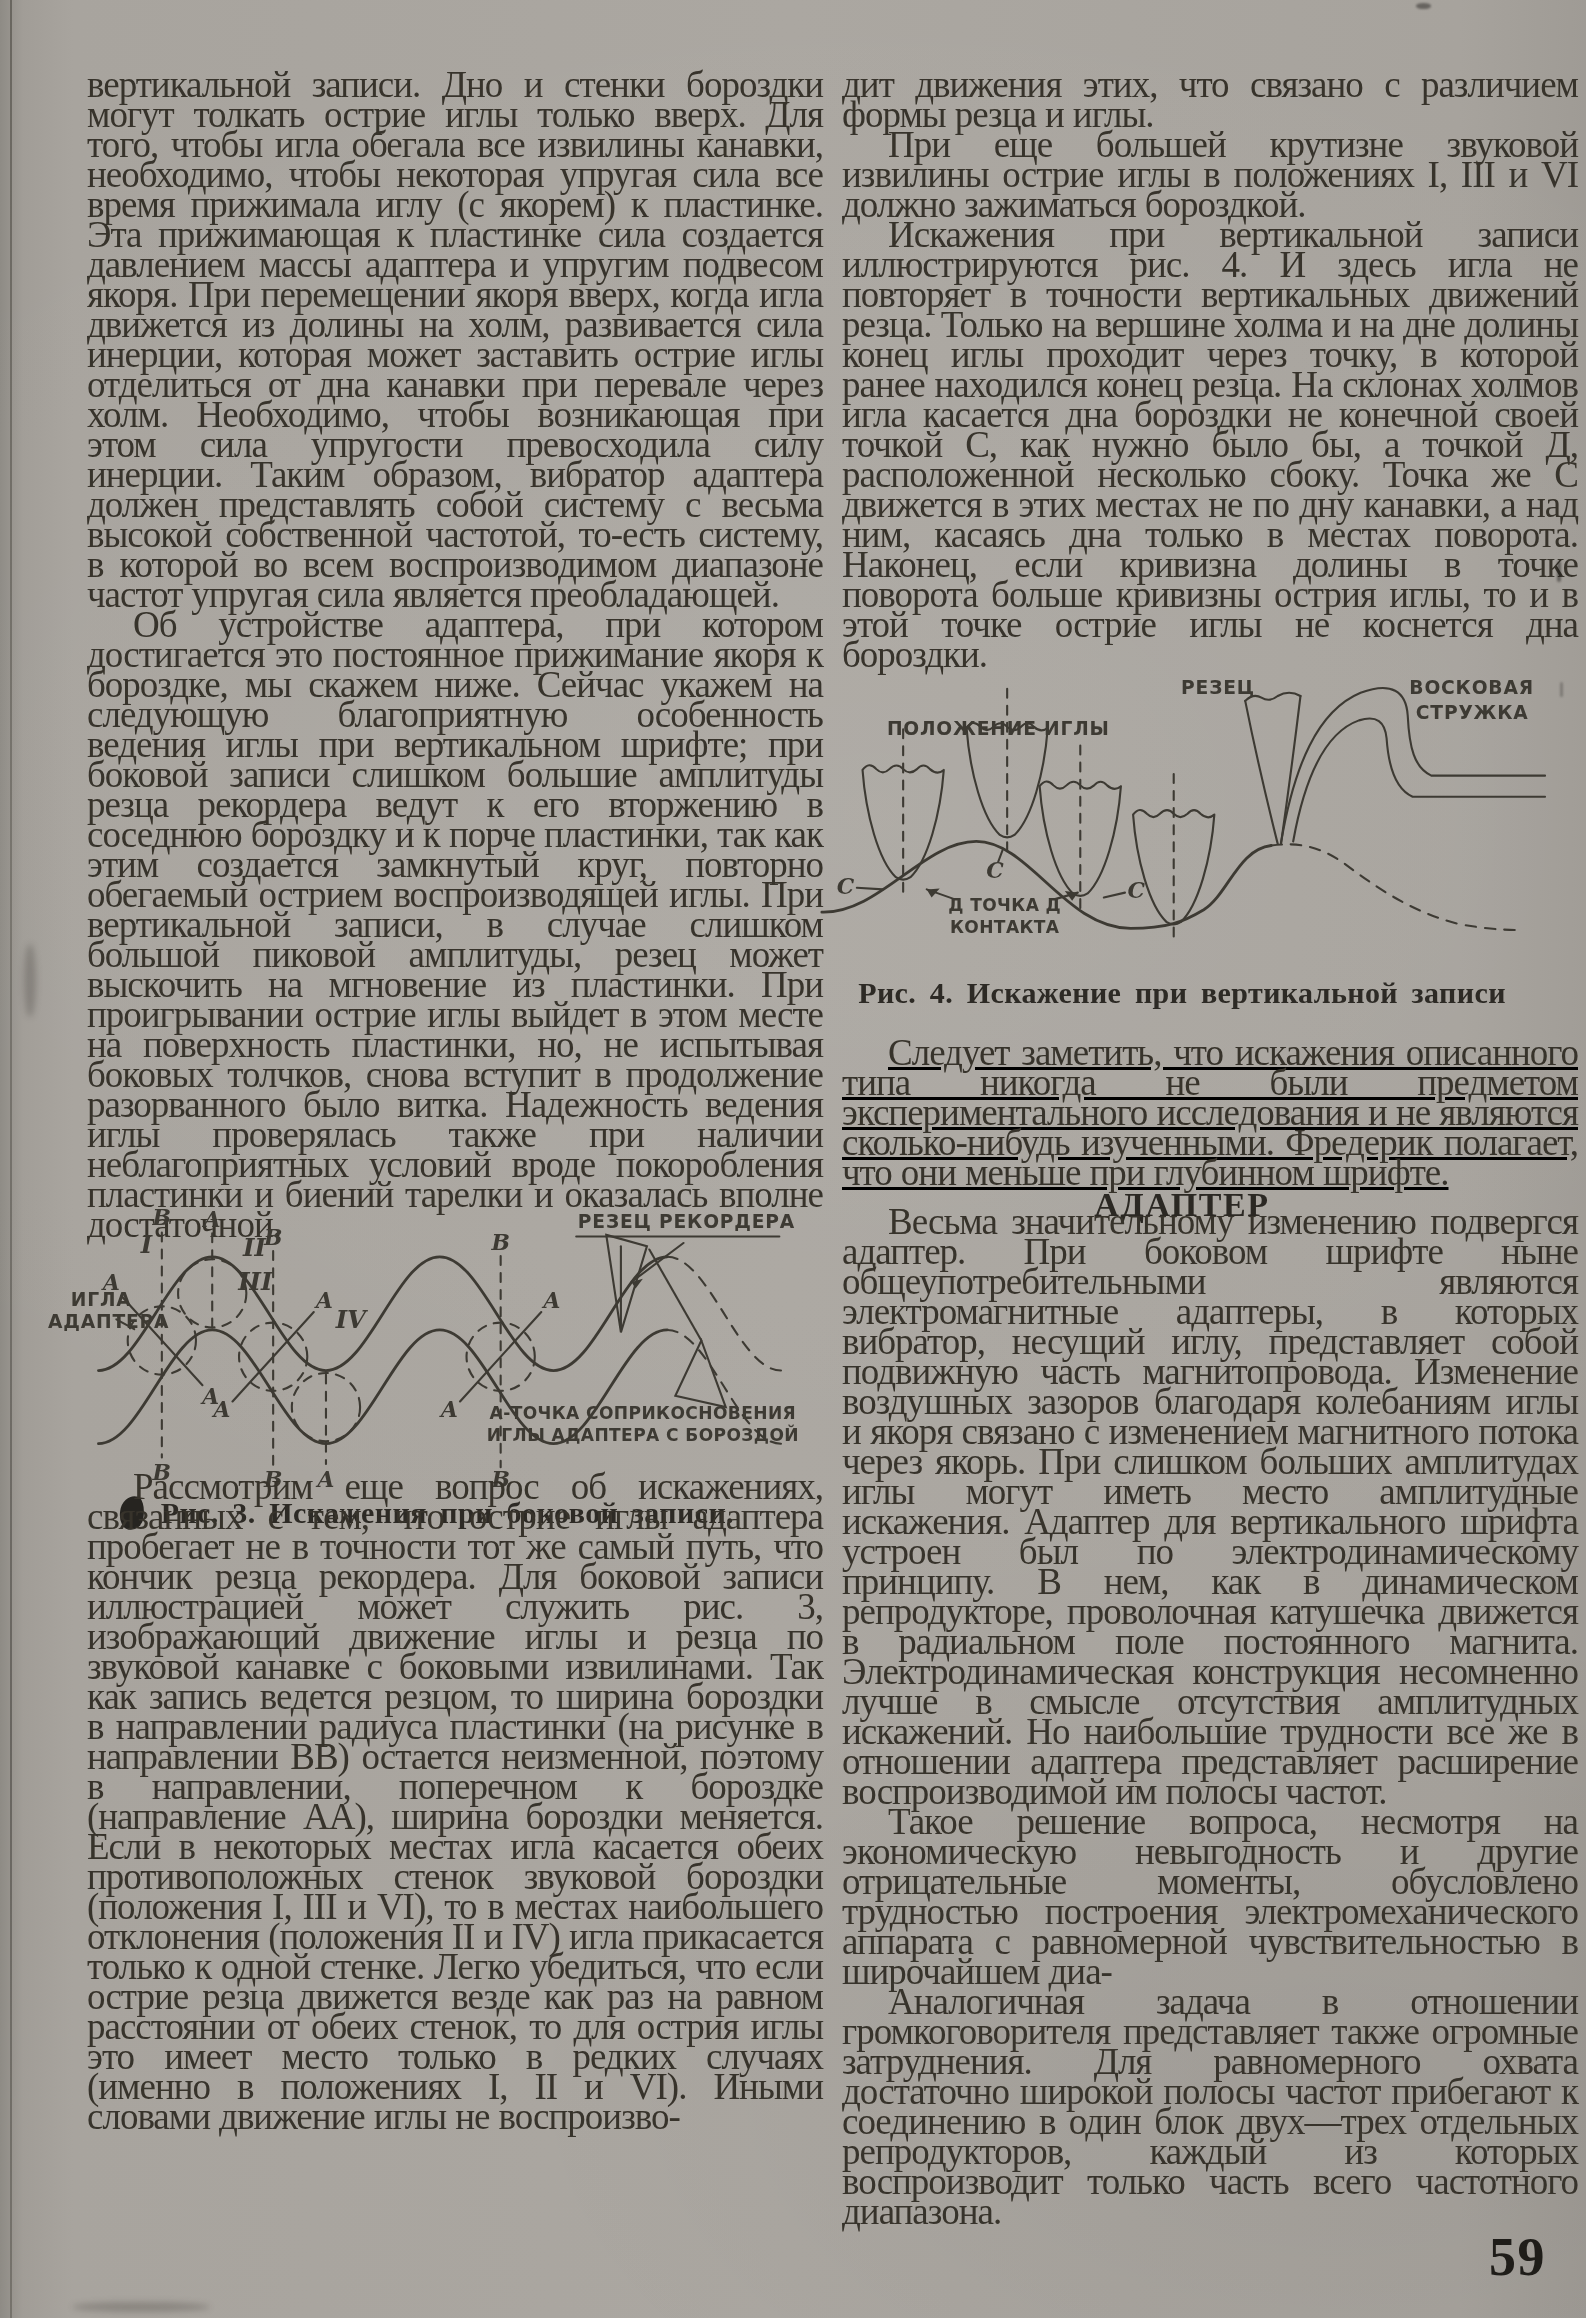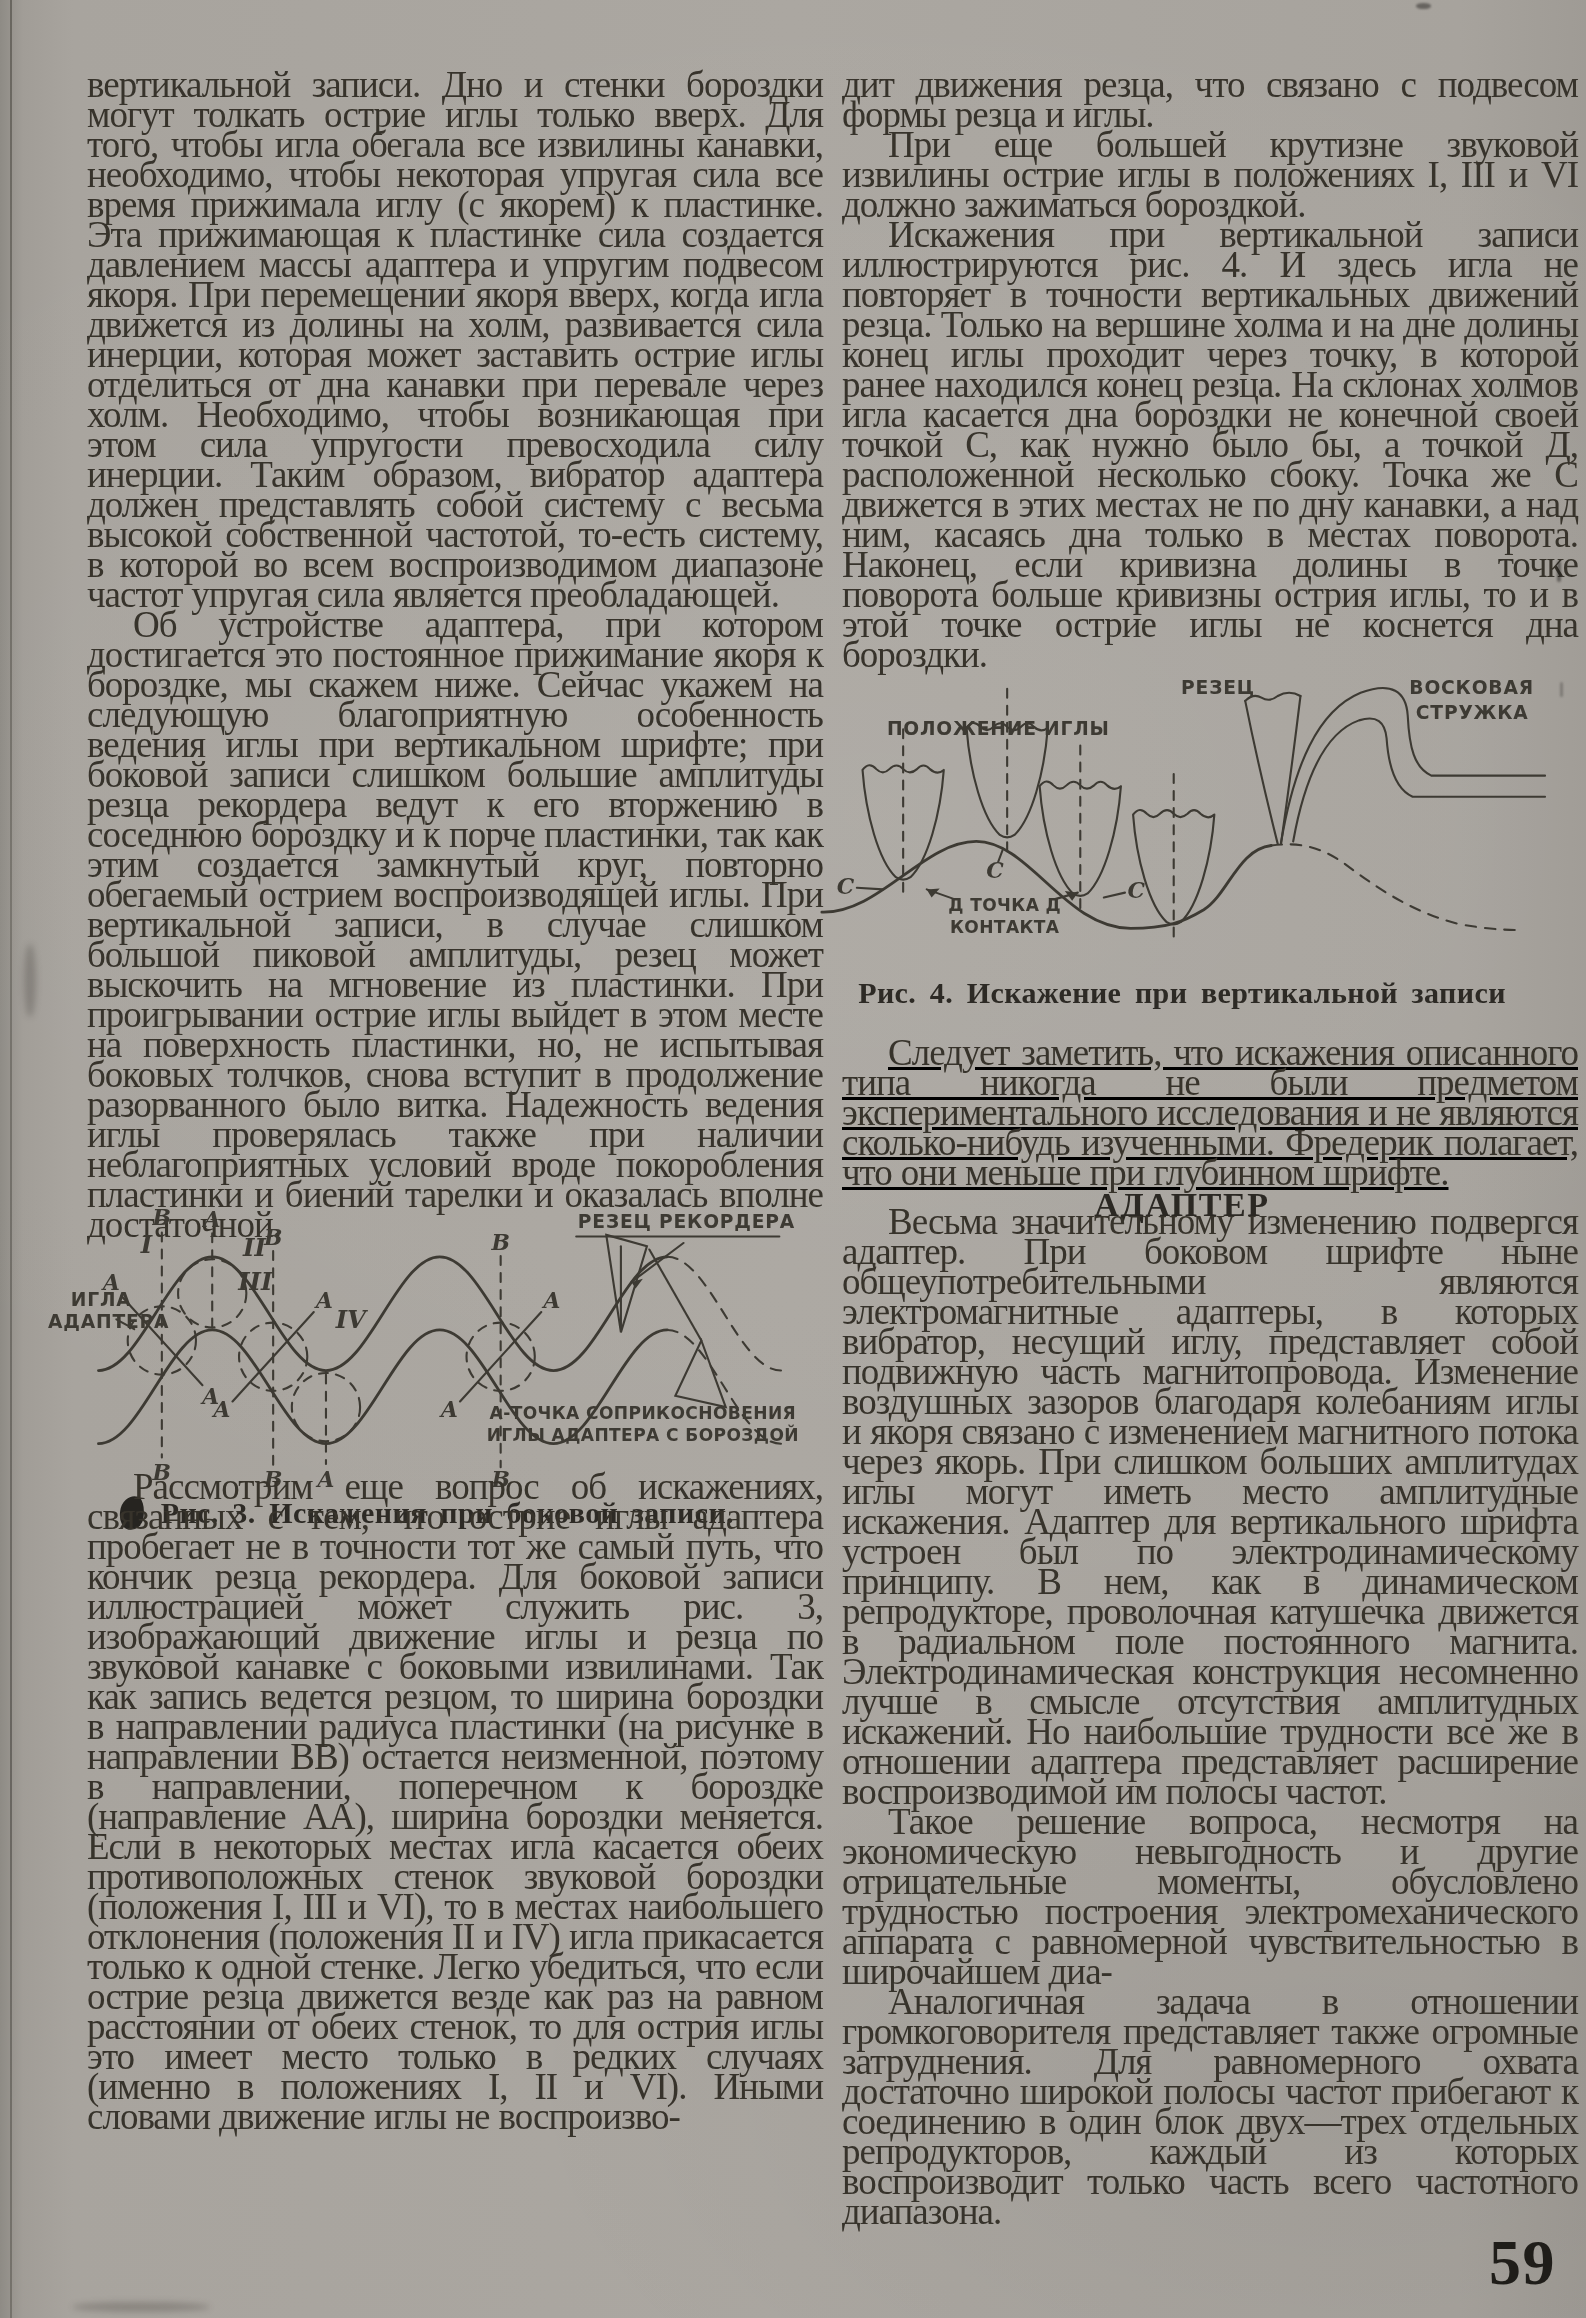"дит движения резца, что связано" p.body-text { text: резца, что связано с подвесом -> этих, что связано с различием }
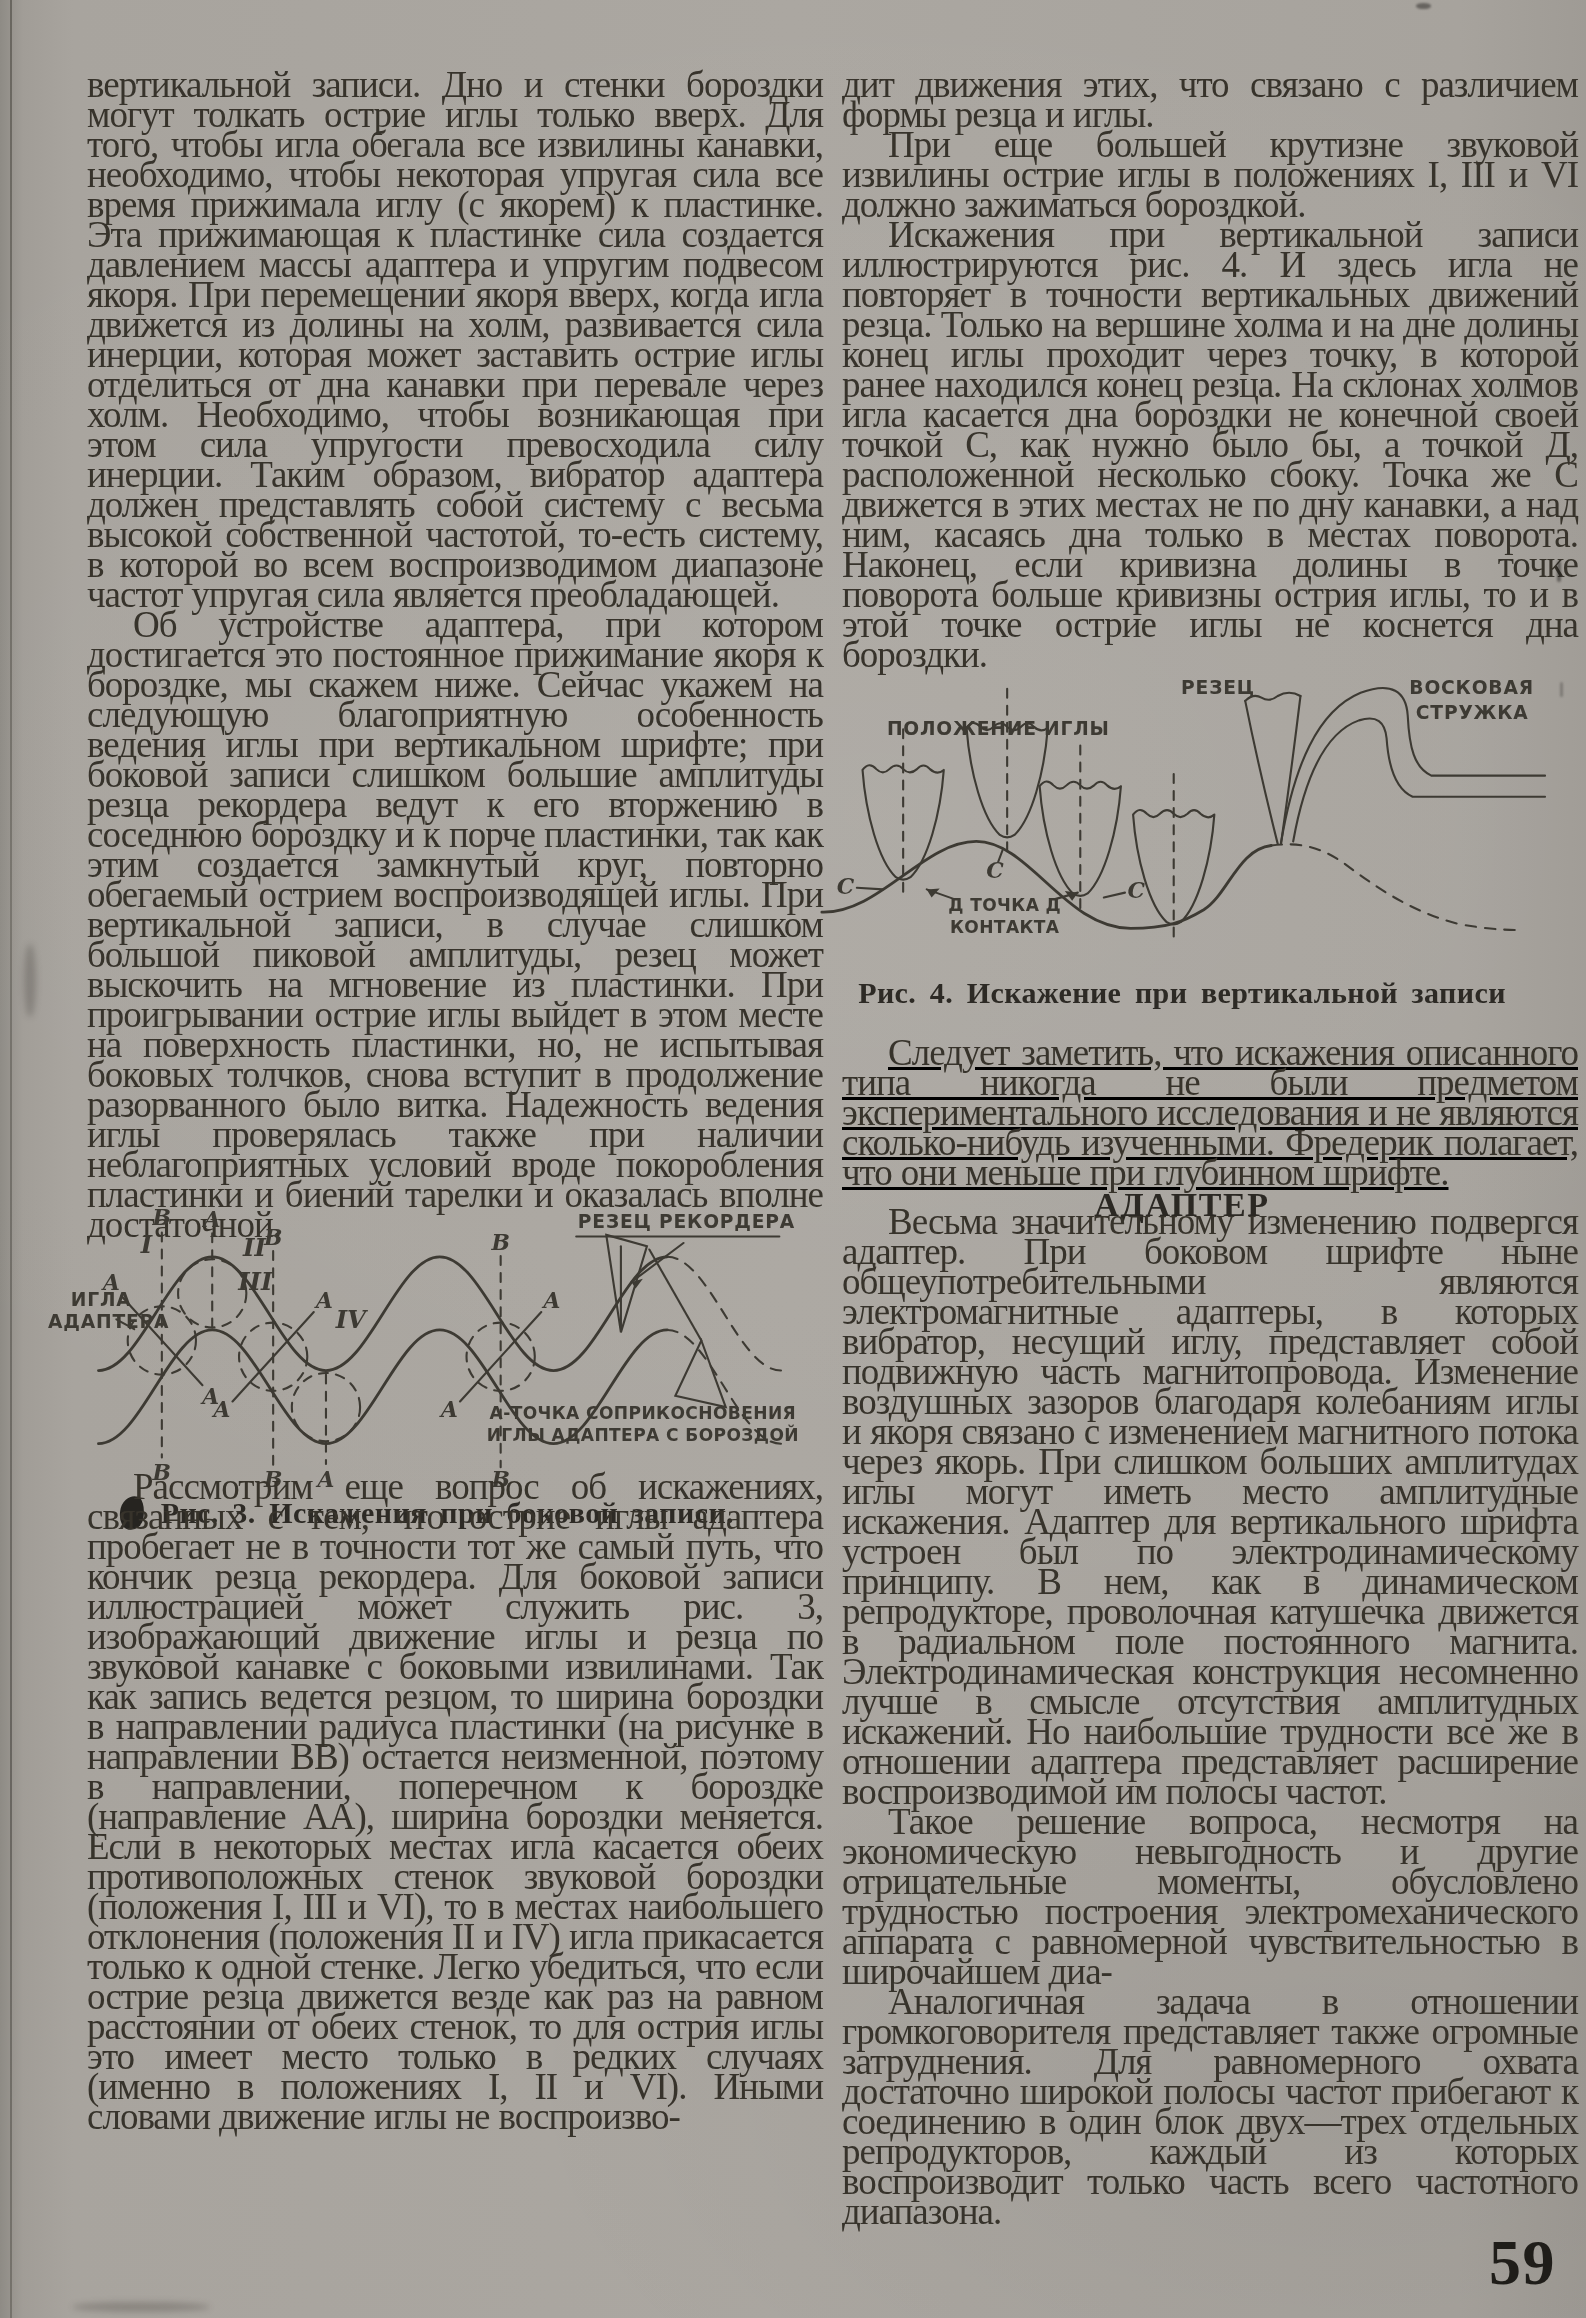"59" .page-number { font-size: 64px -> 54px }
